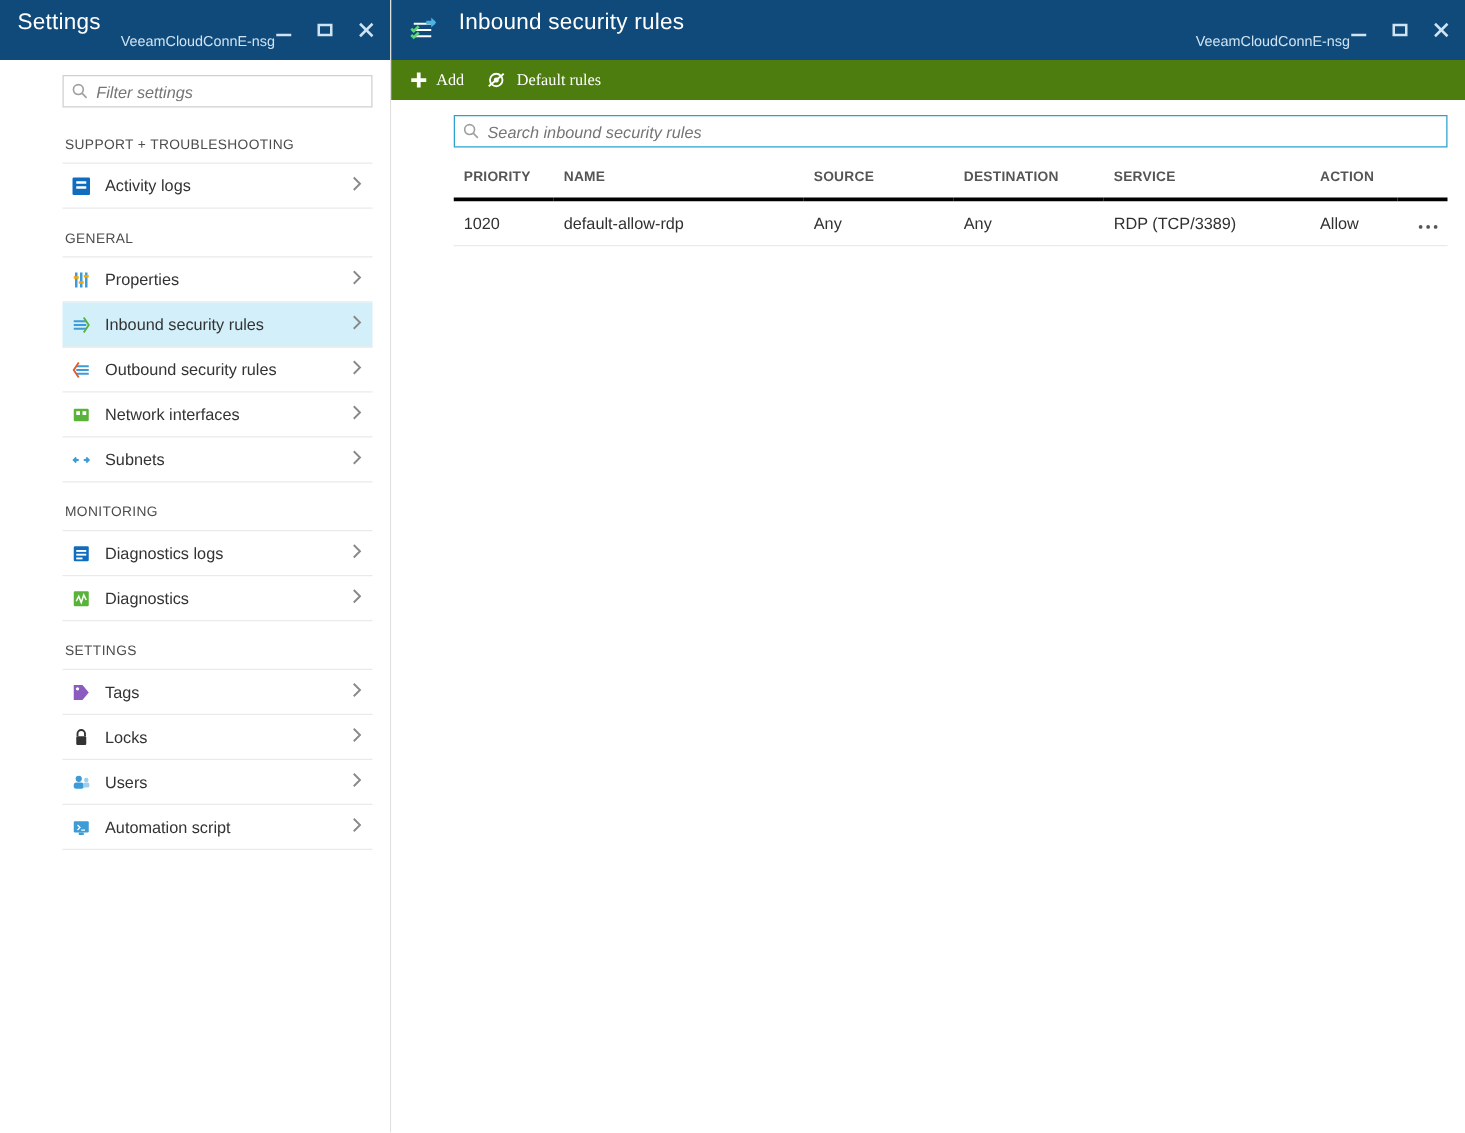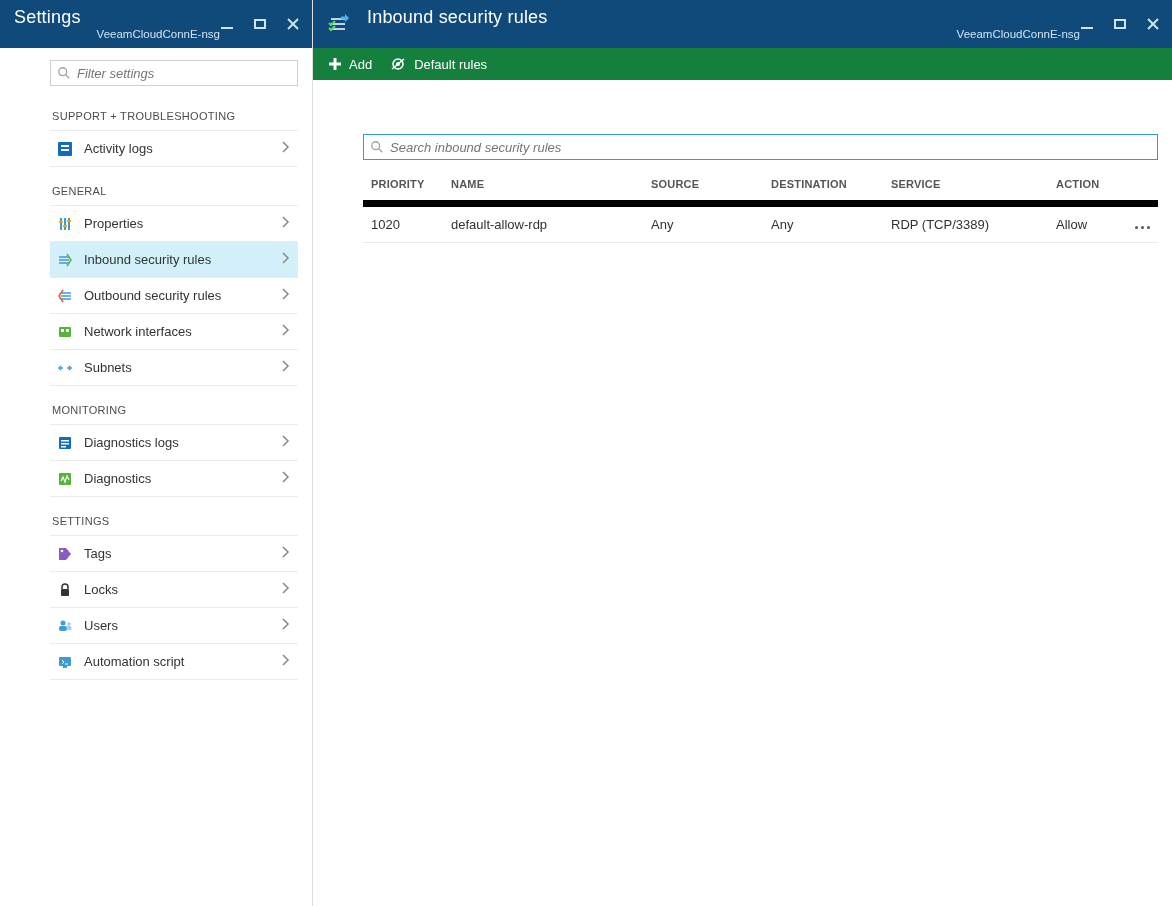"Add" .command-bar { background: #15803d -> #4d7c0f; font-family: none -> Liberation Serif, serif }
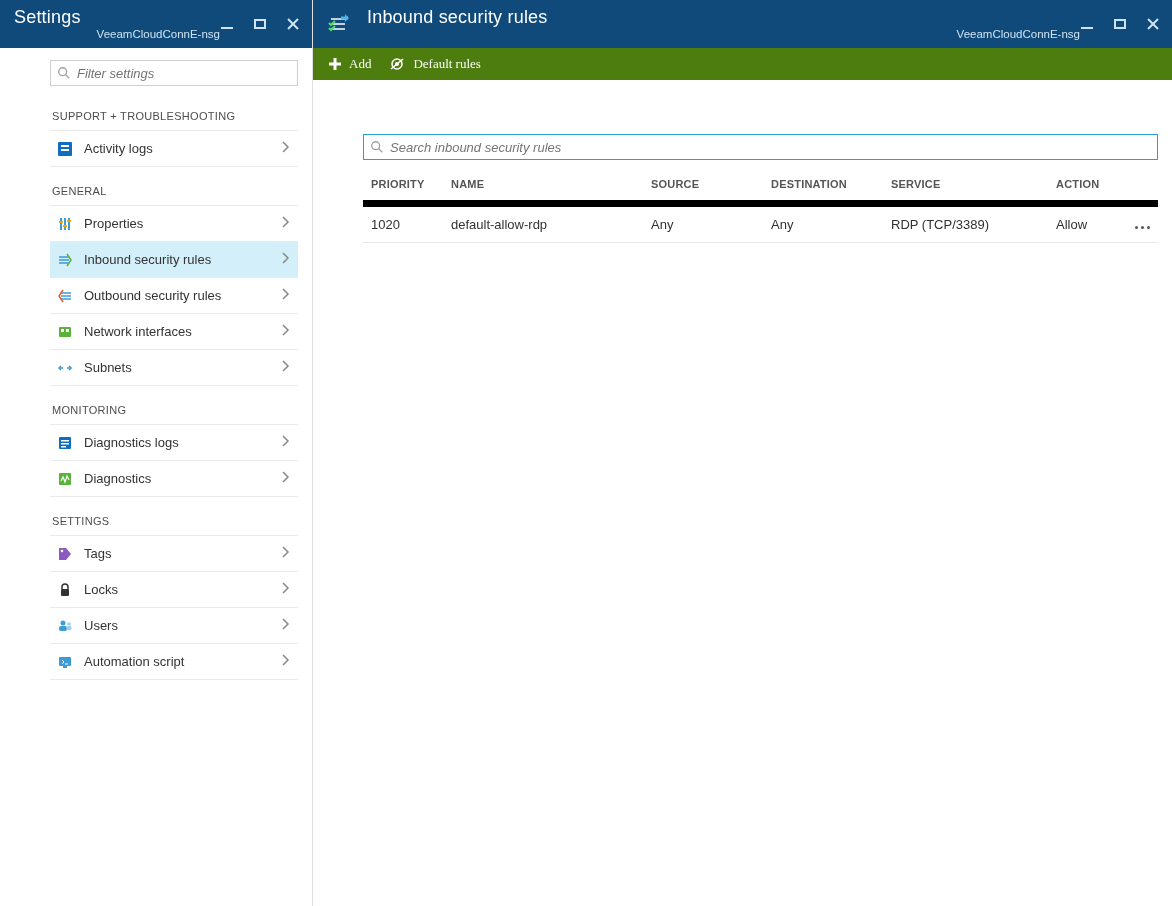"Search inbound security rules" .rules-wrap { margin-top: 42px -> none }
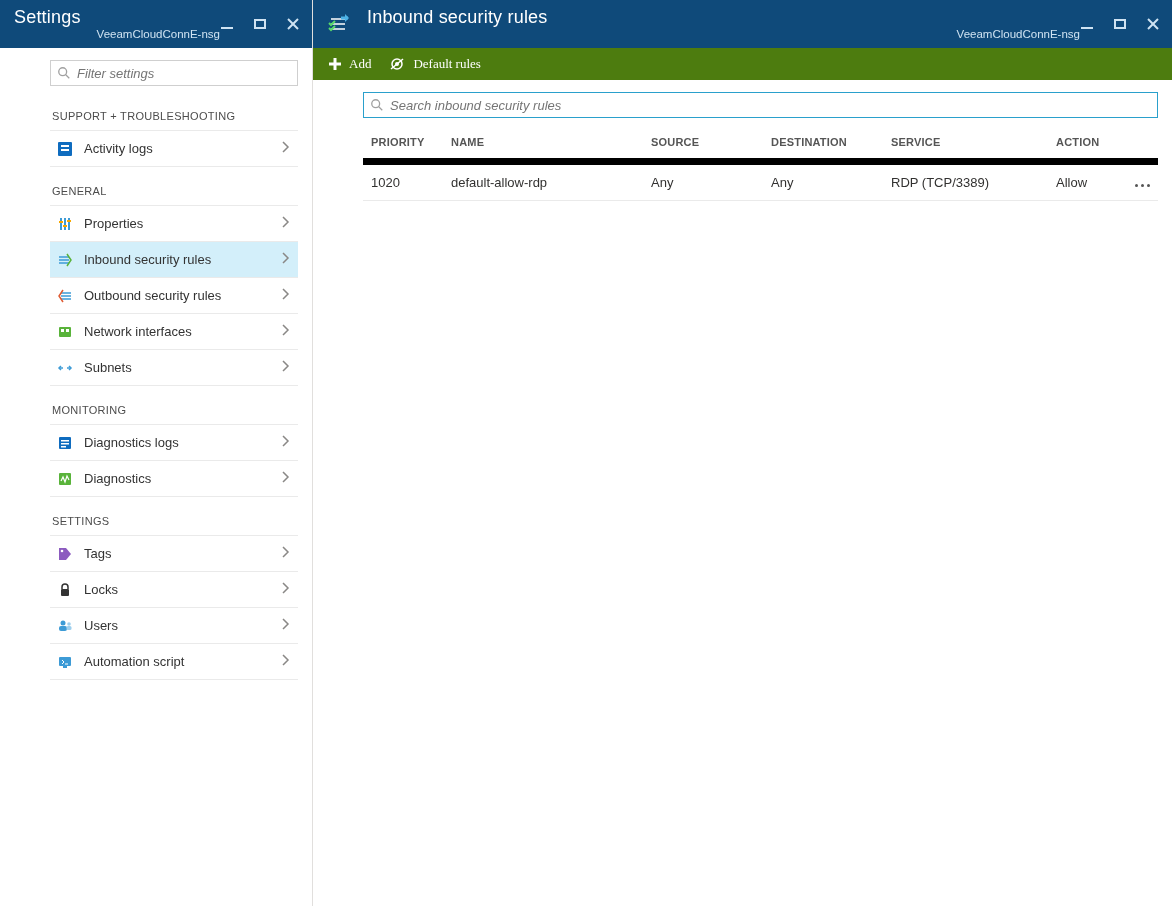"PRIORITY" table.rules th { border-bottom: 7px solid #000000 -> 3px solid #000000 }
